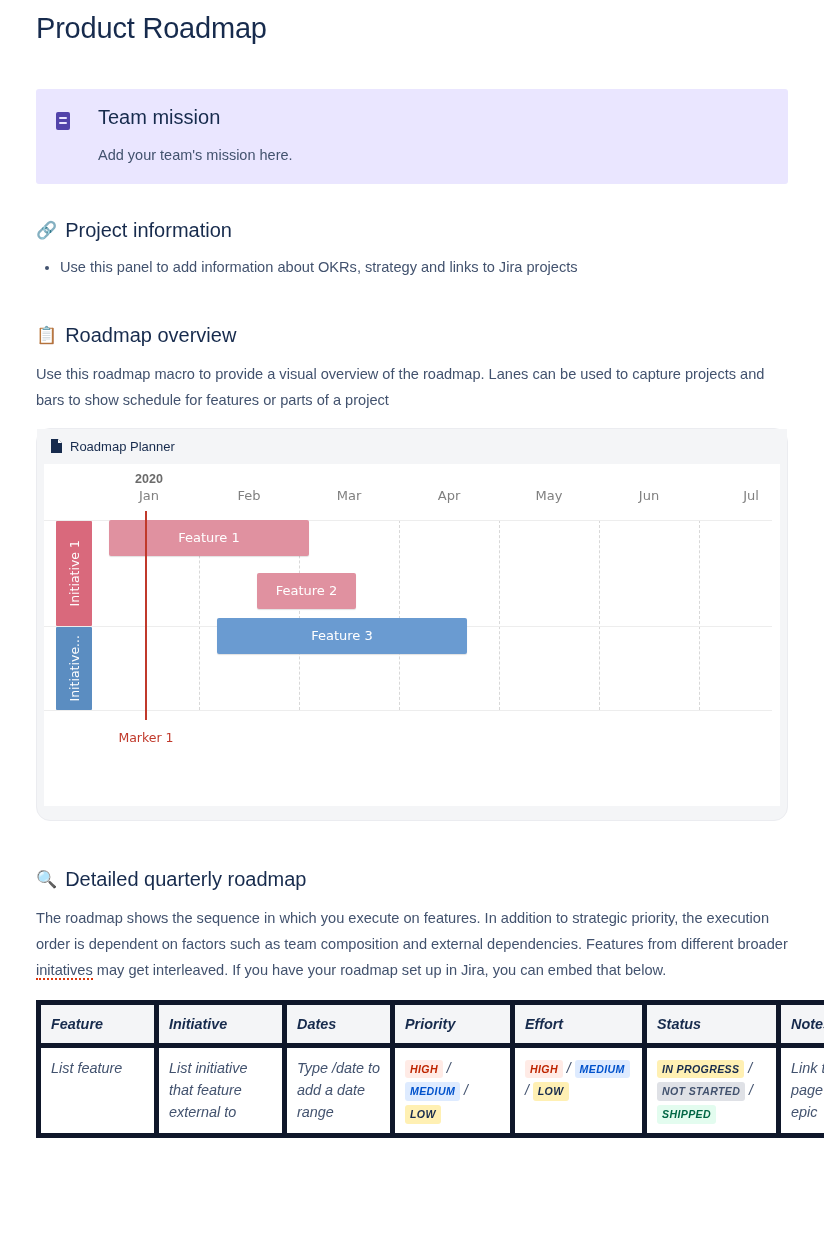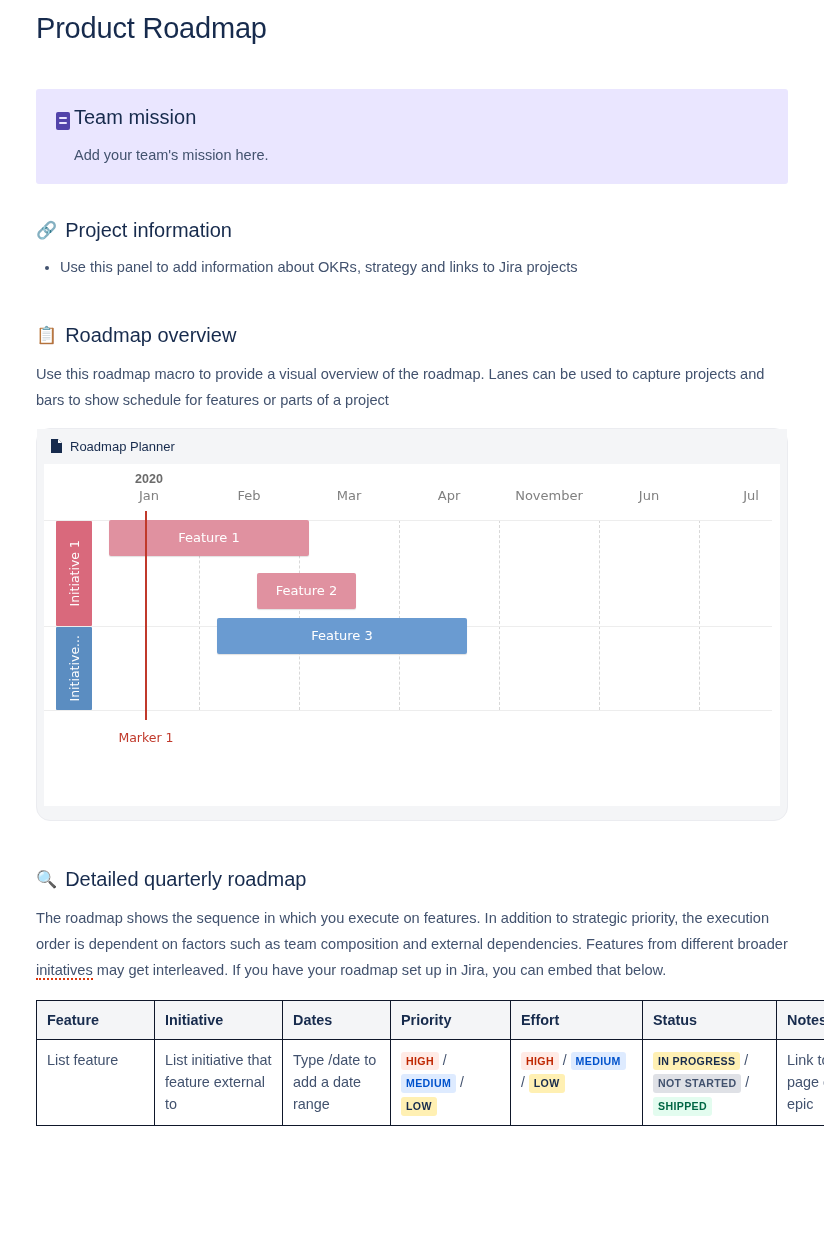"Team mission" .info-panel { gap: 4px -> 28px }
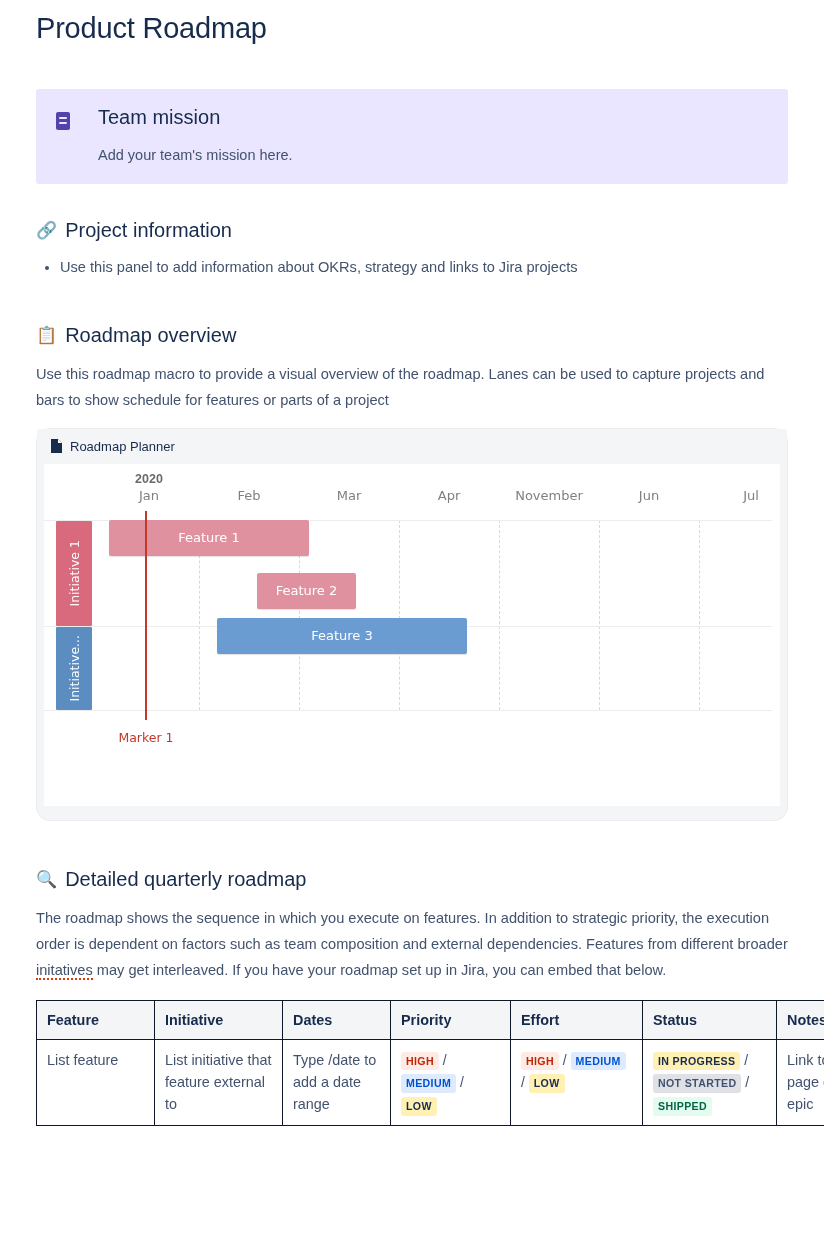"November" div.tl-month { text: November -> May }
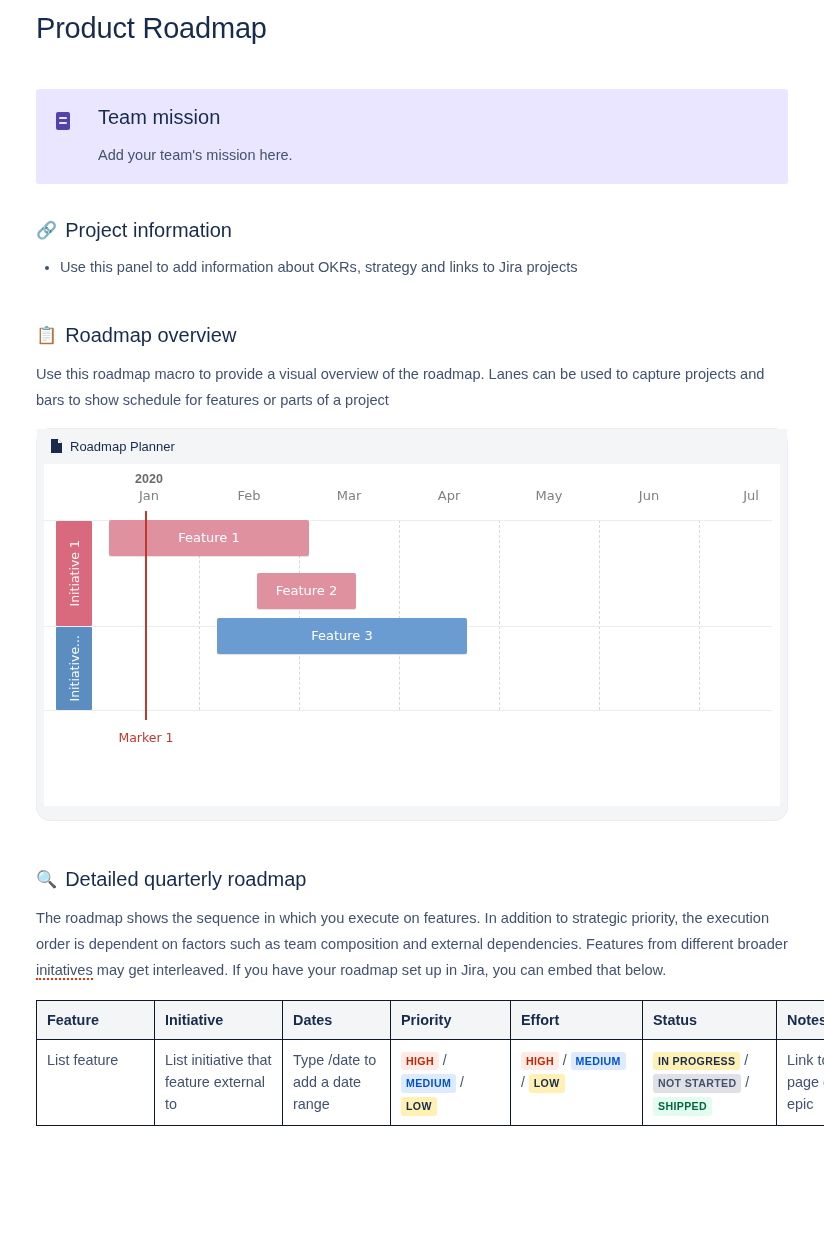"Feature" table.roadmap-table th, table.roadmap-table td { border: 1px solid #0f172a -> 5px solid #0f172a; font-style: none -> italic }
